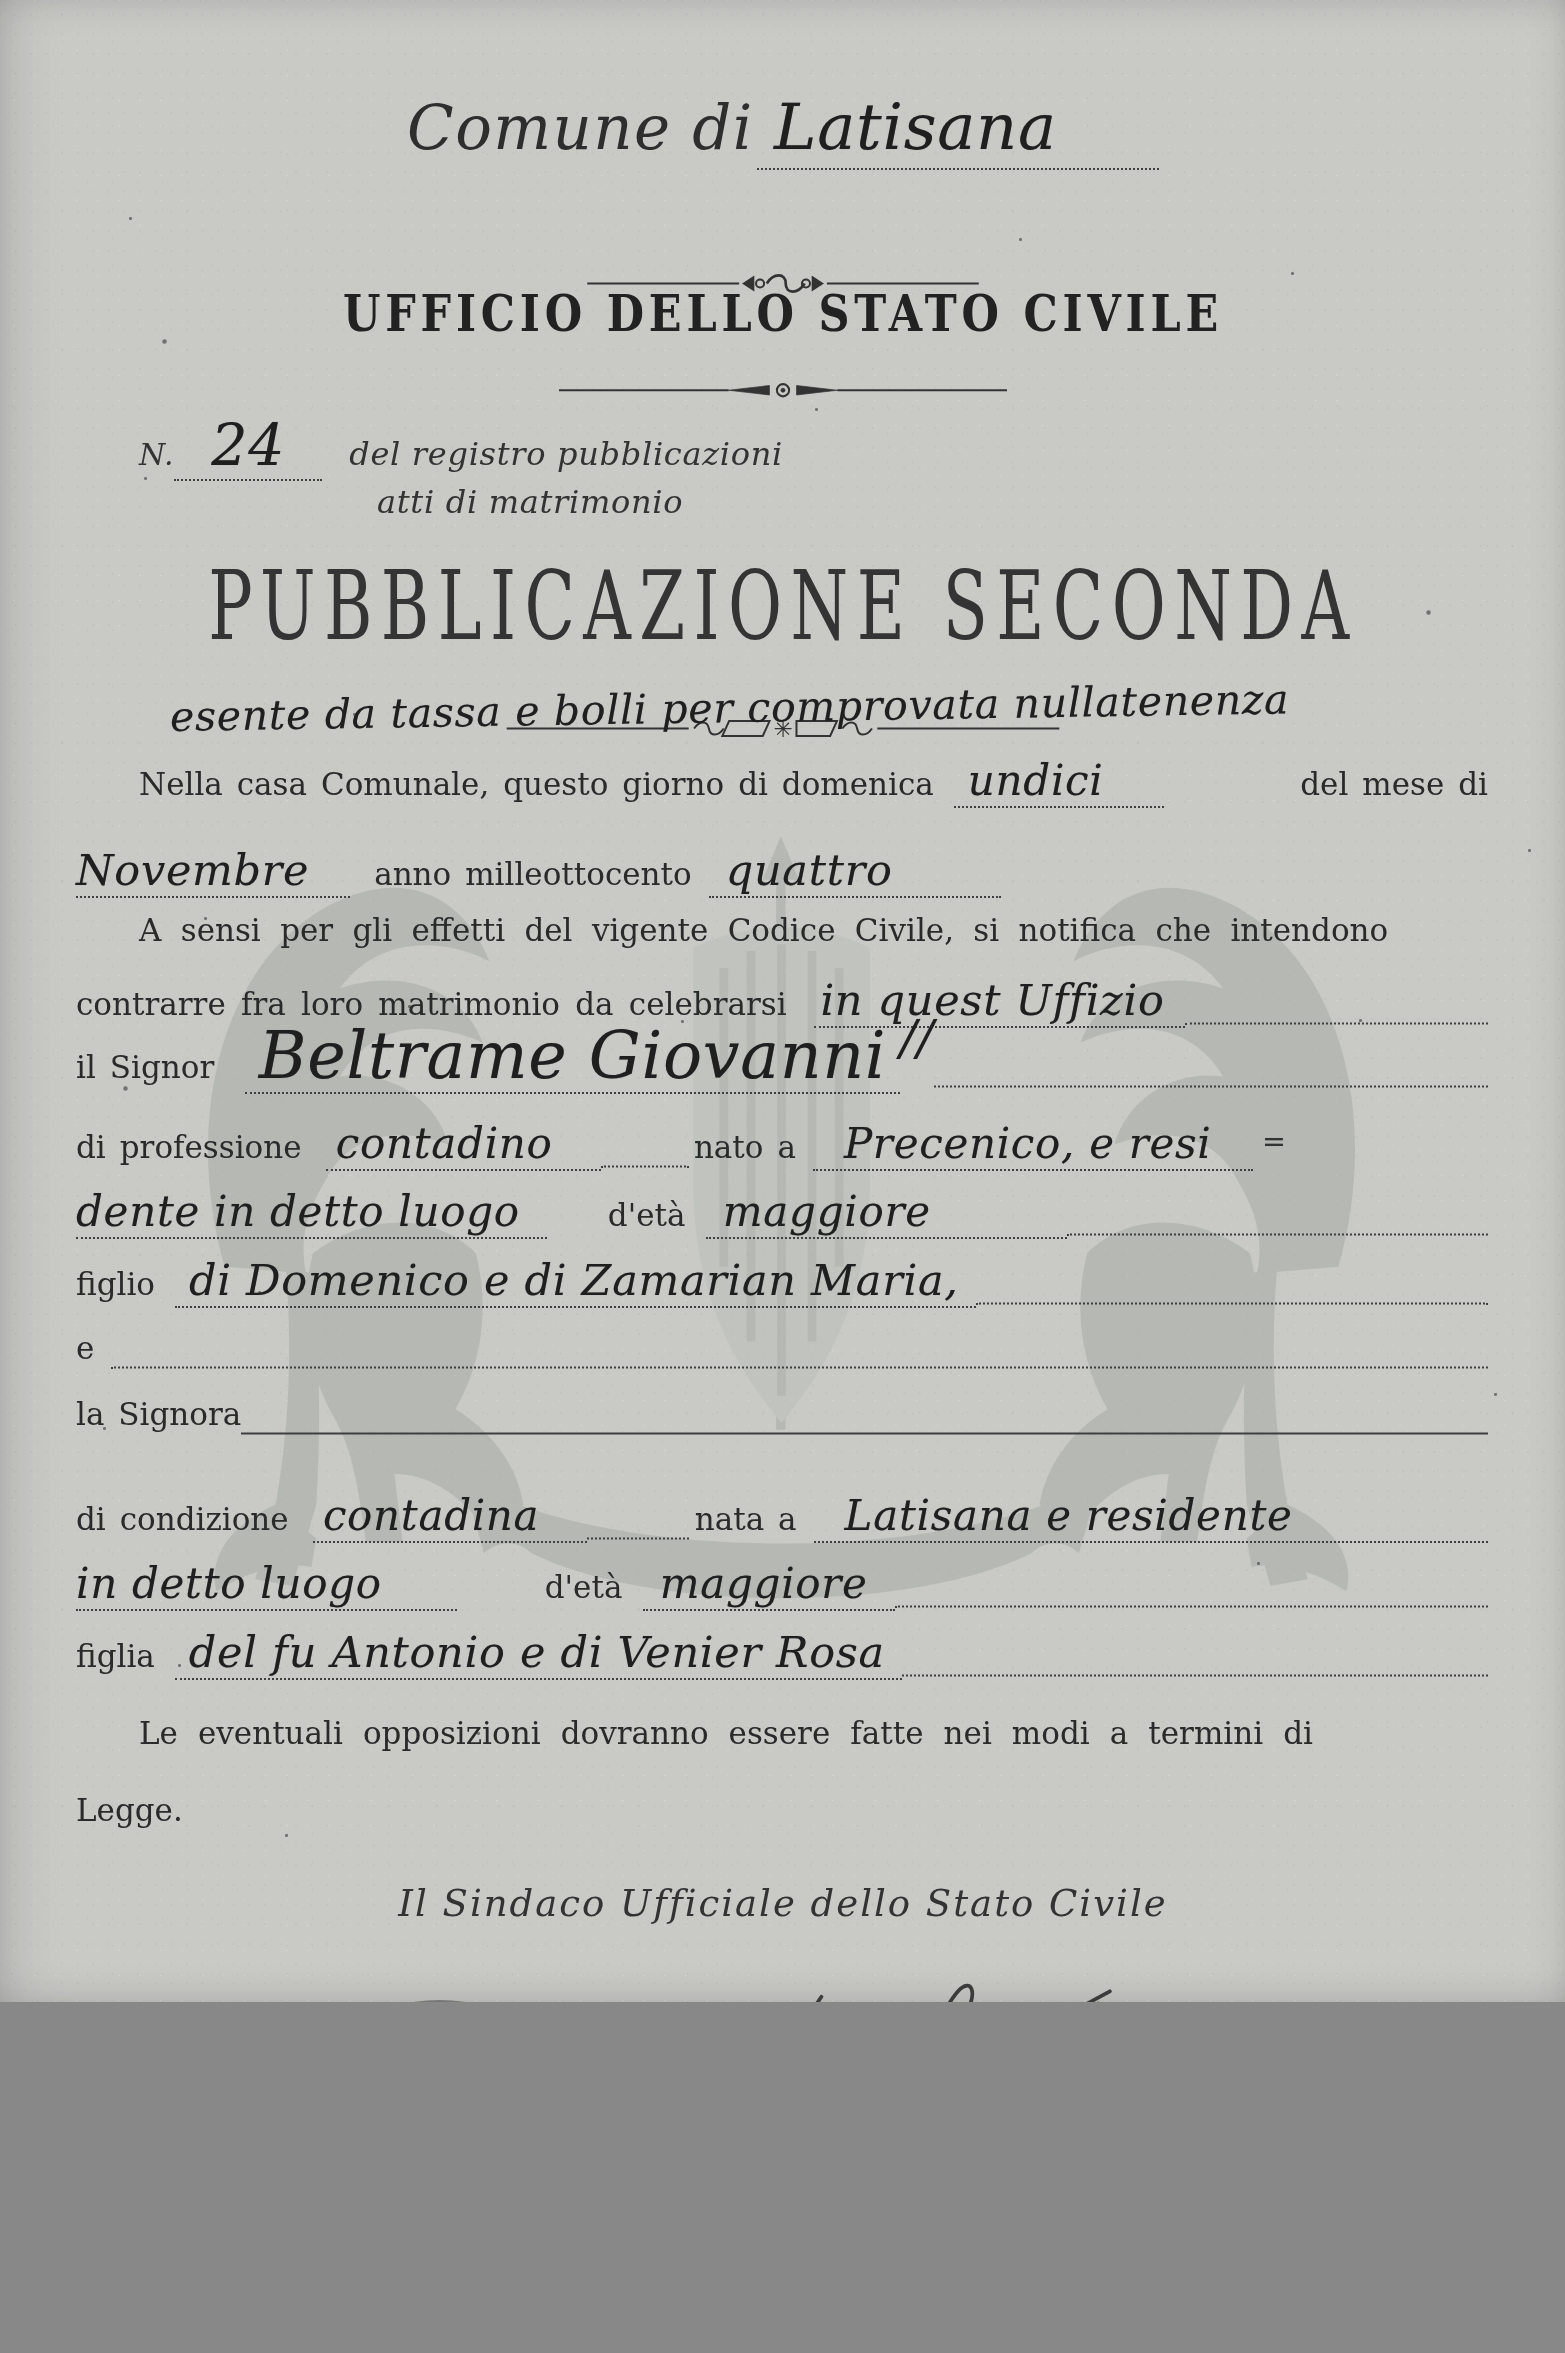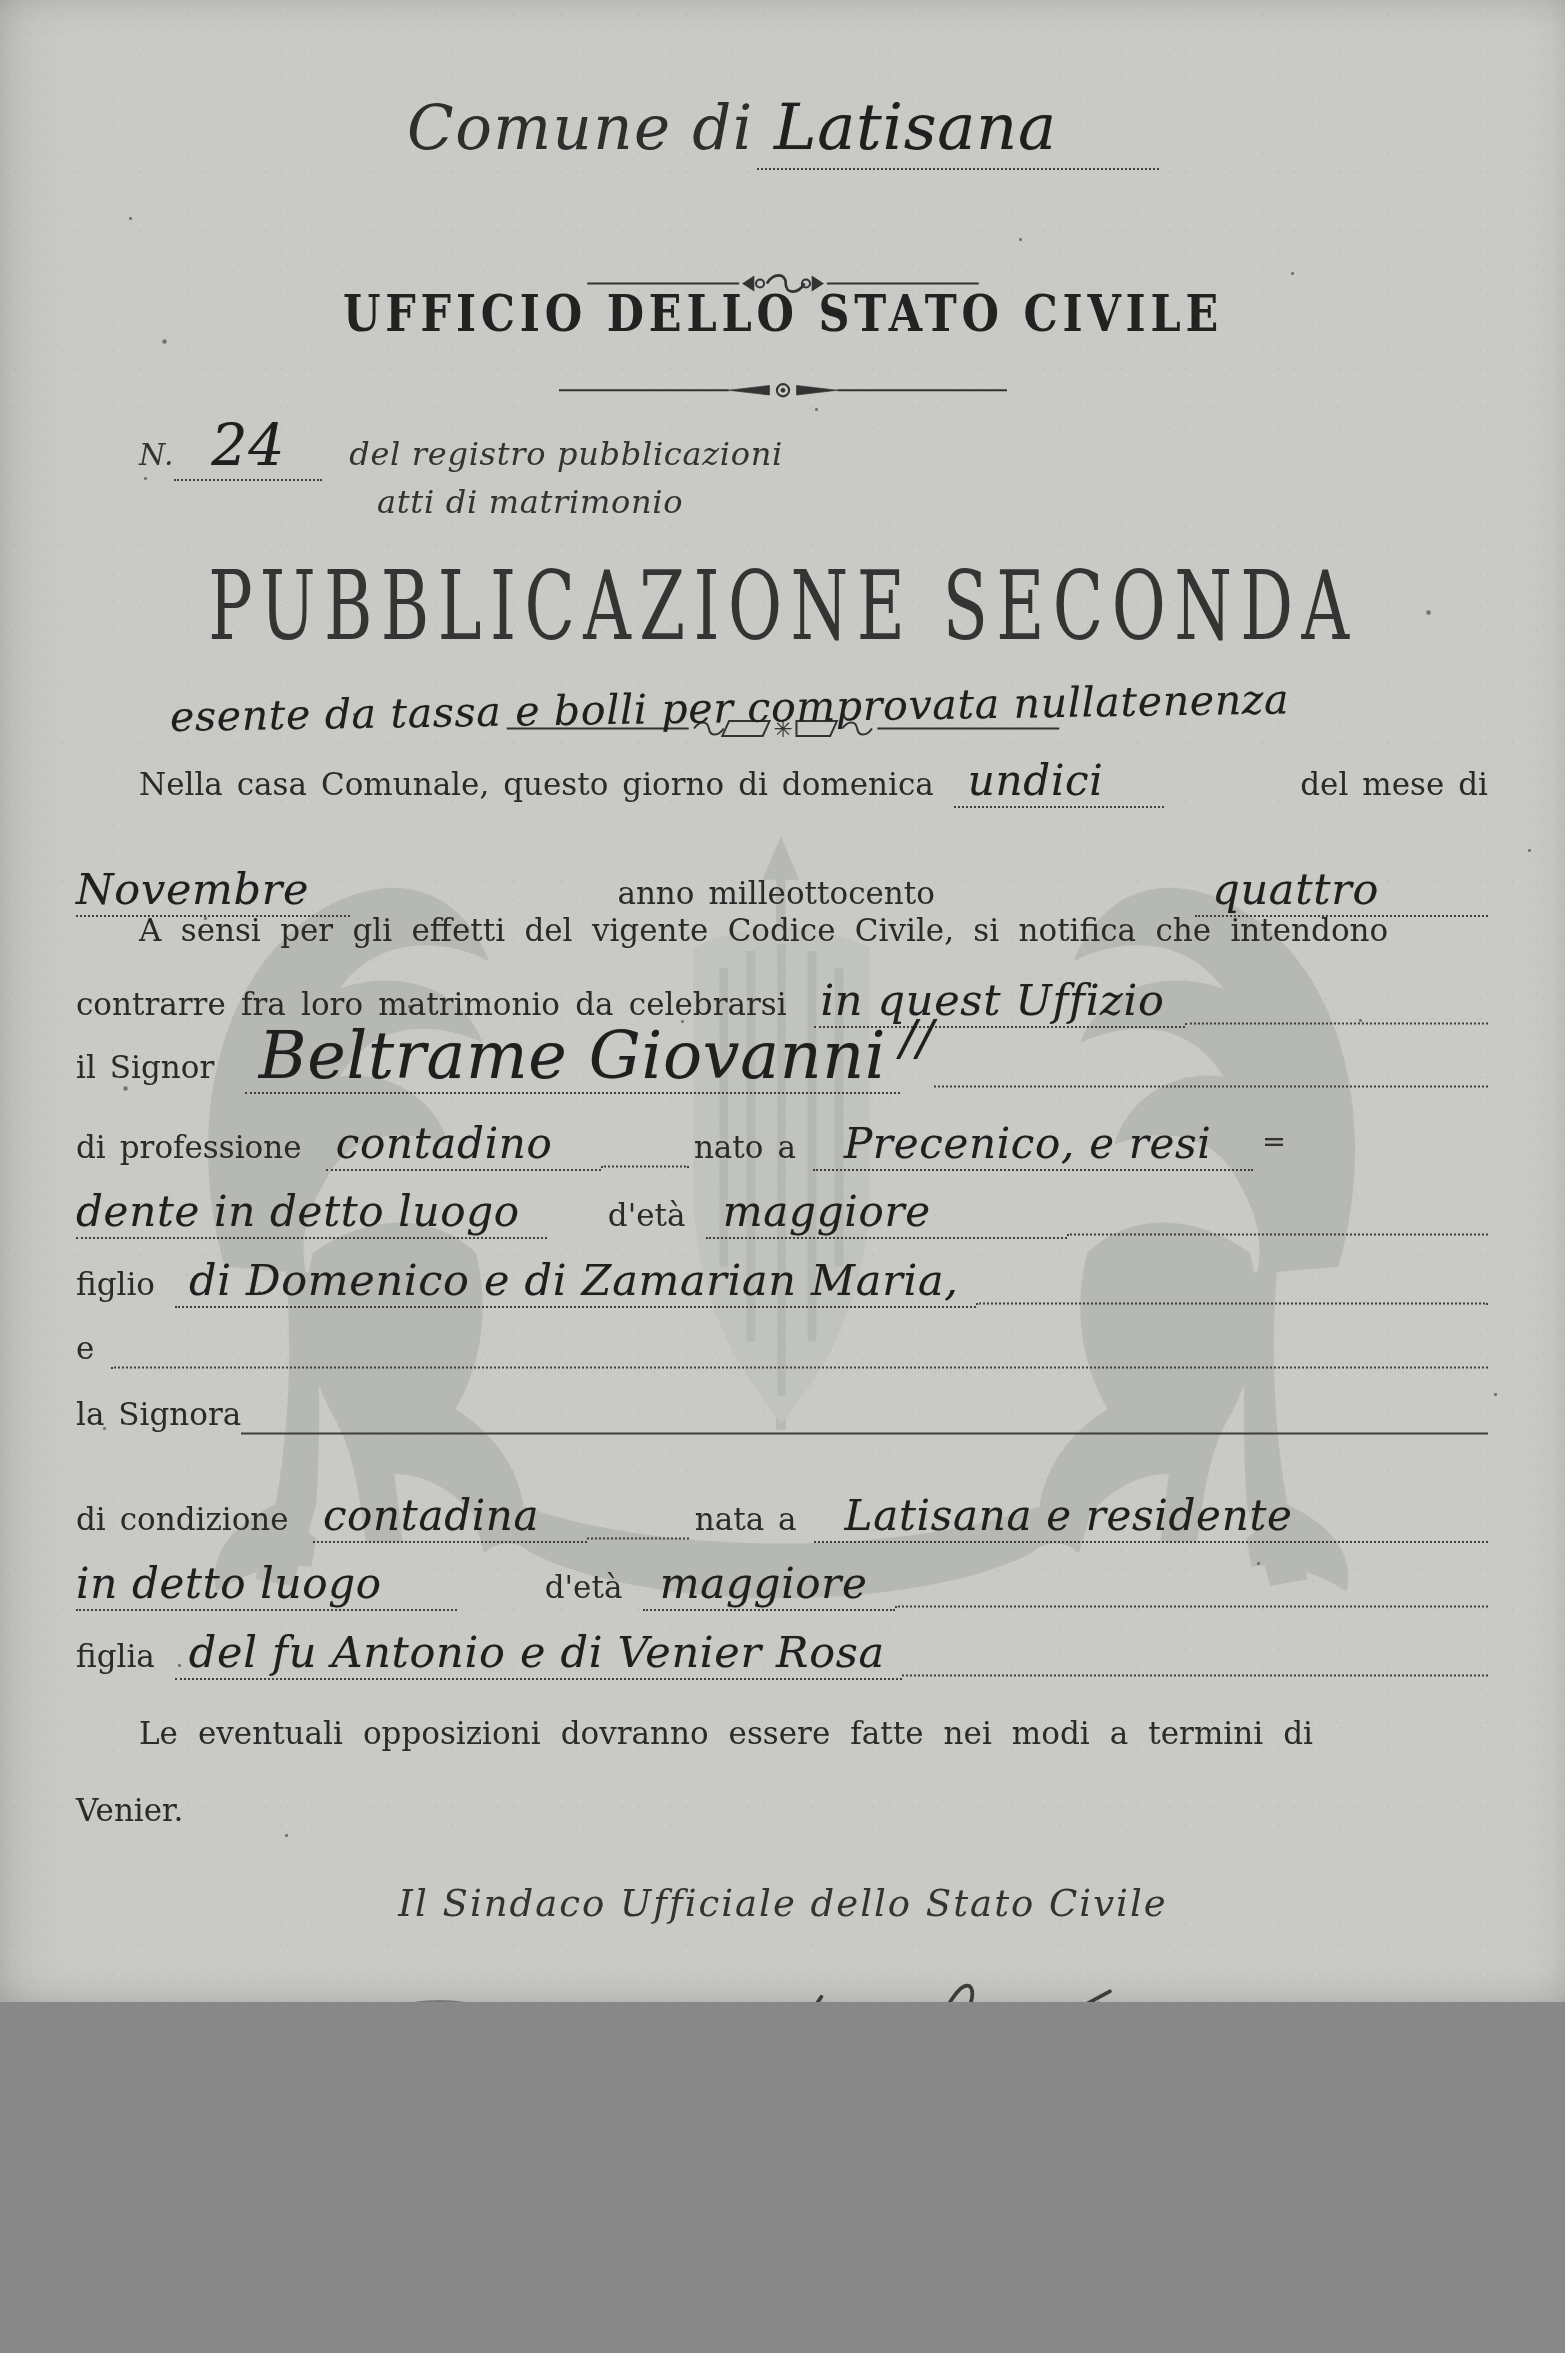"Novembre" #intro2 { justify-content: space-between -> none; top: 867px -> 848px }
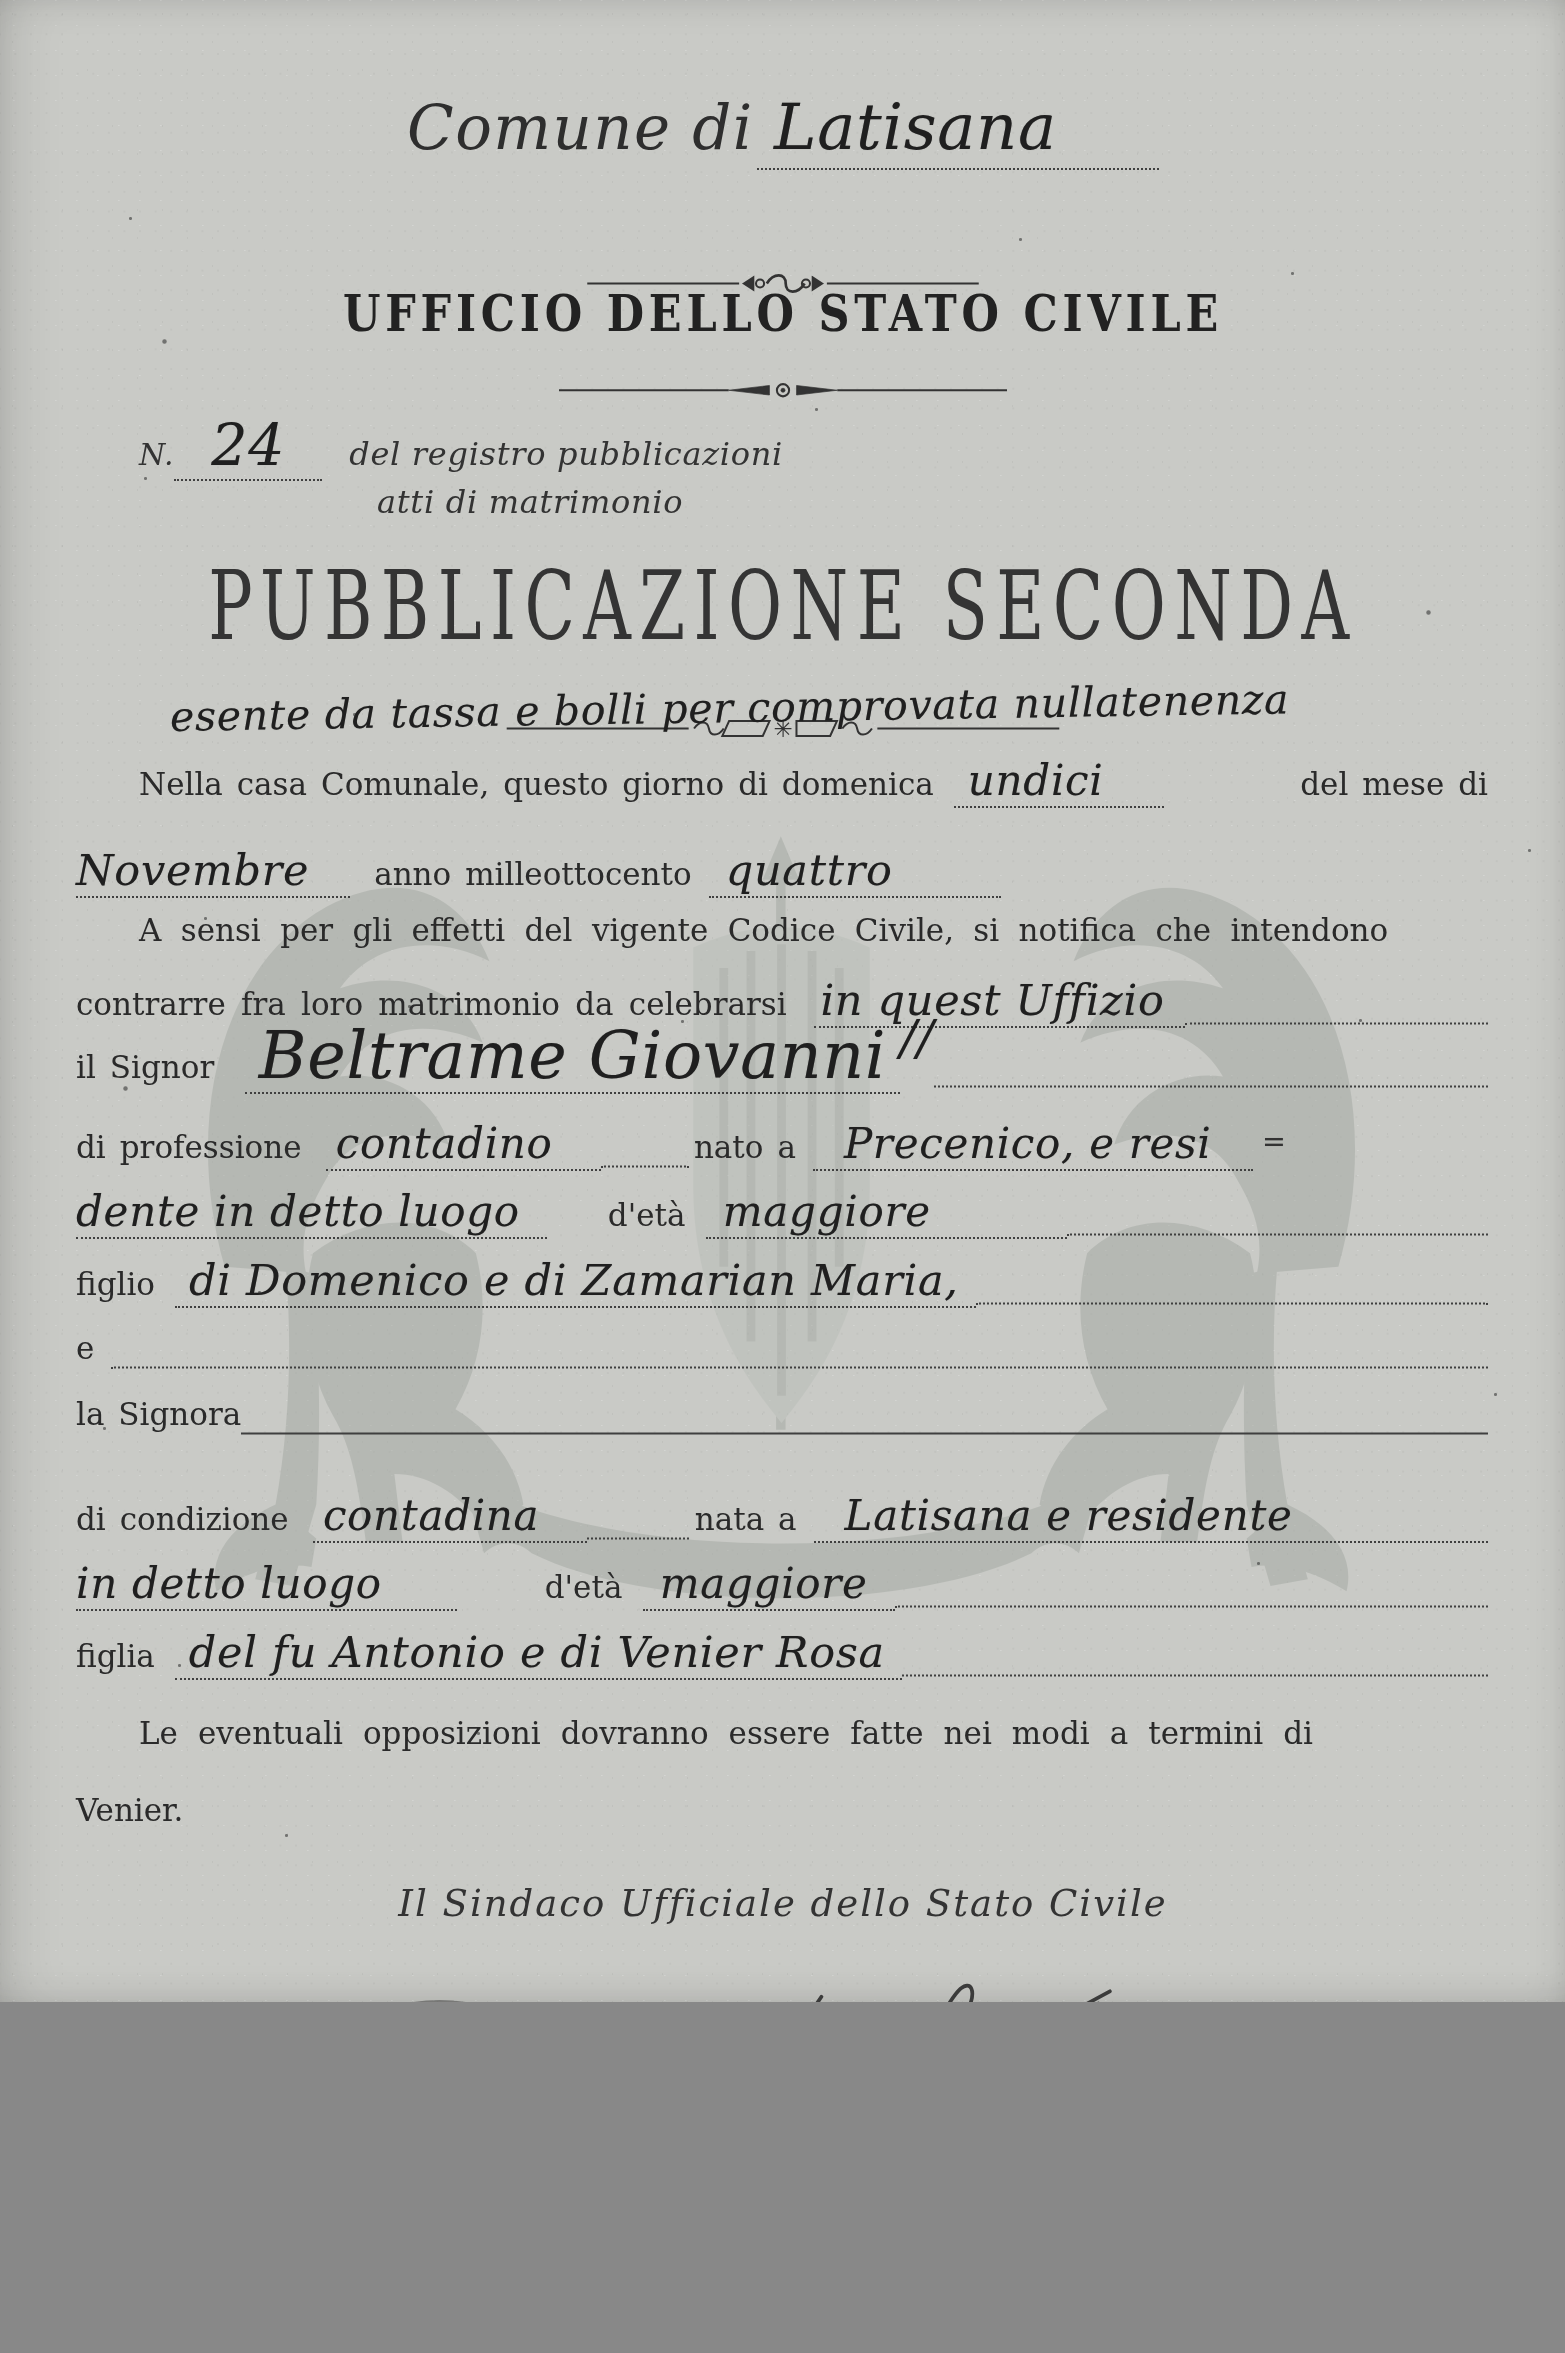"Venier." span.print { text: Venier -> Legge }
